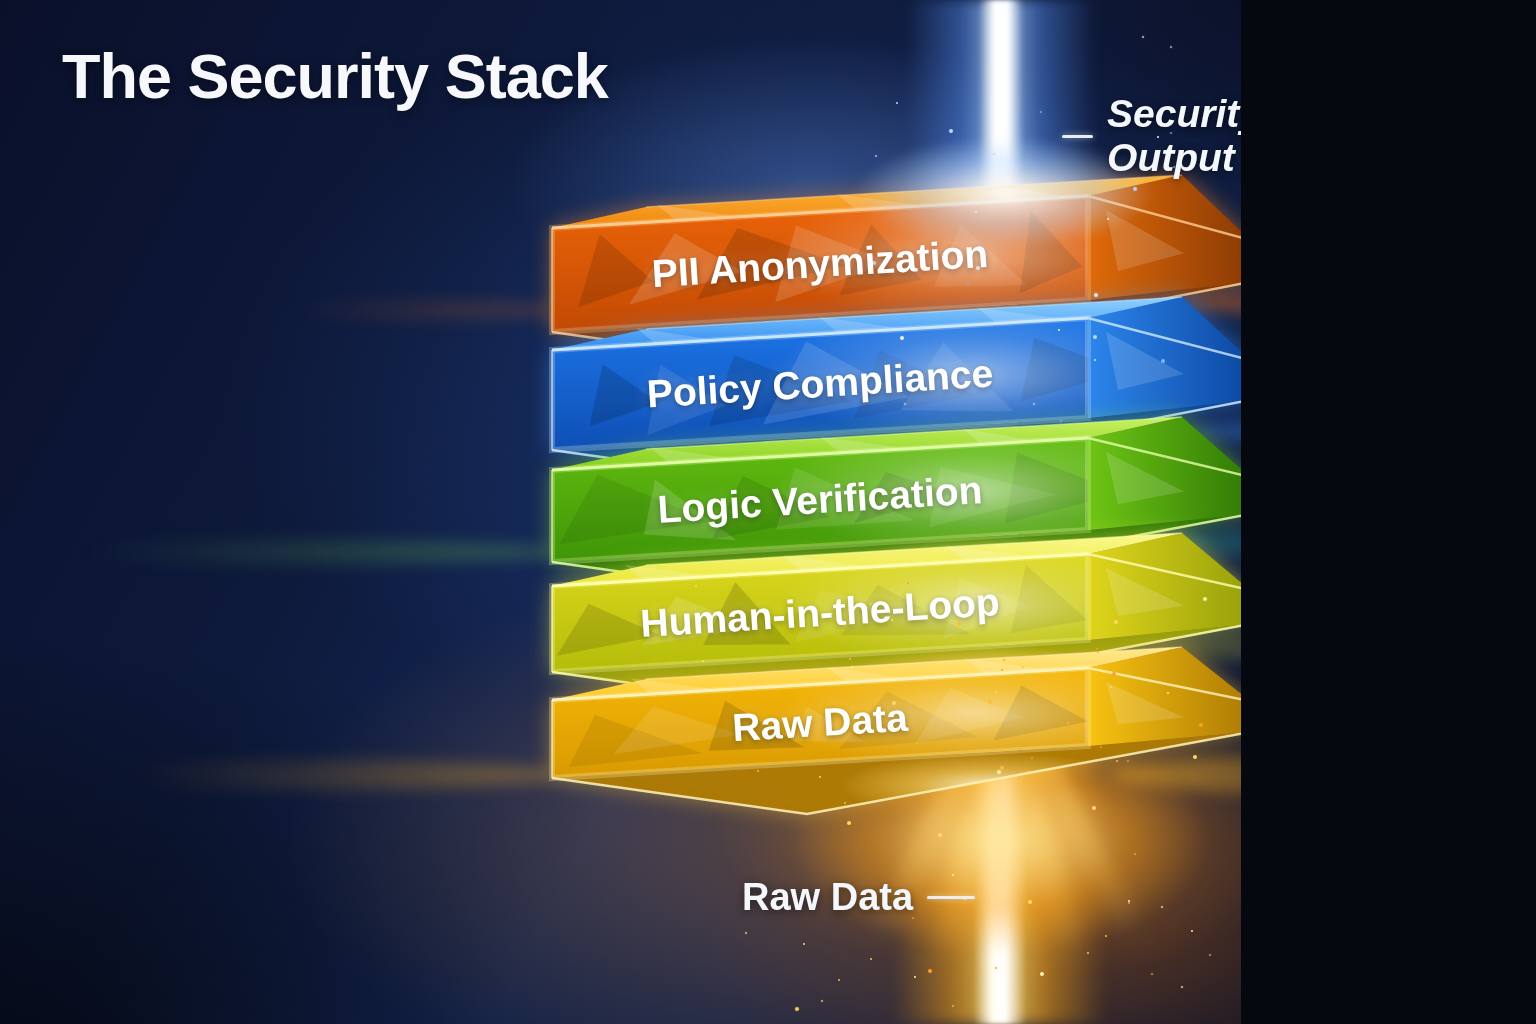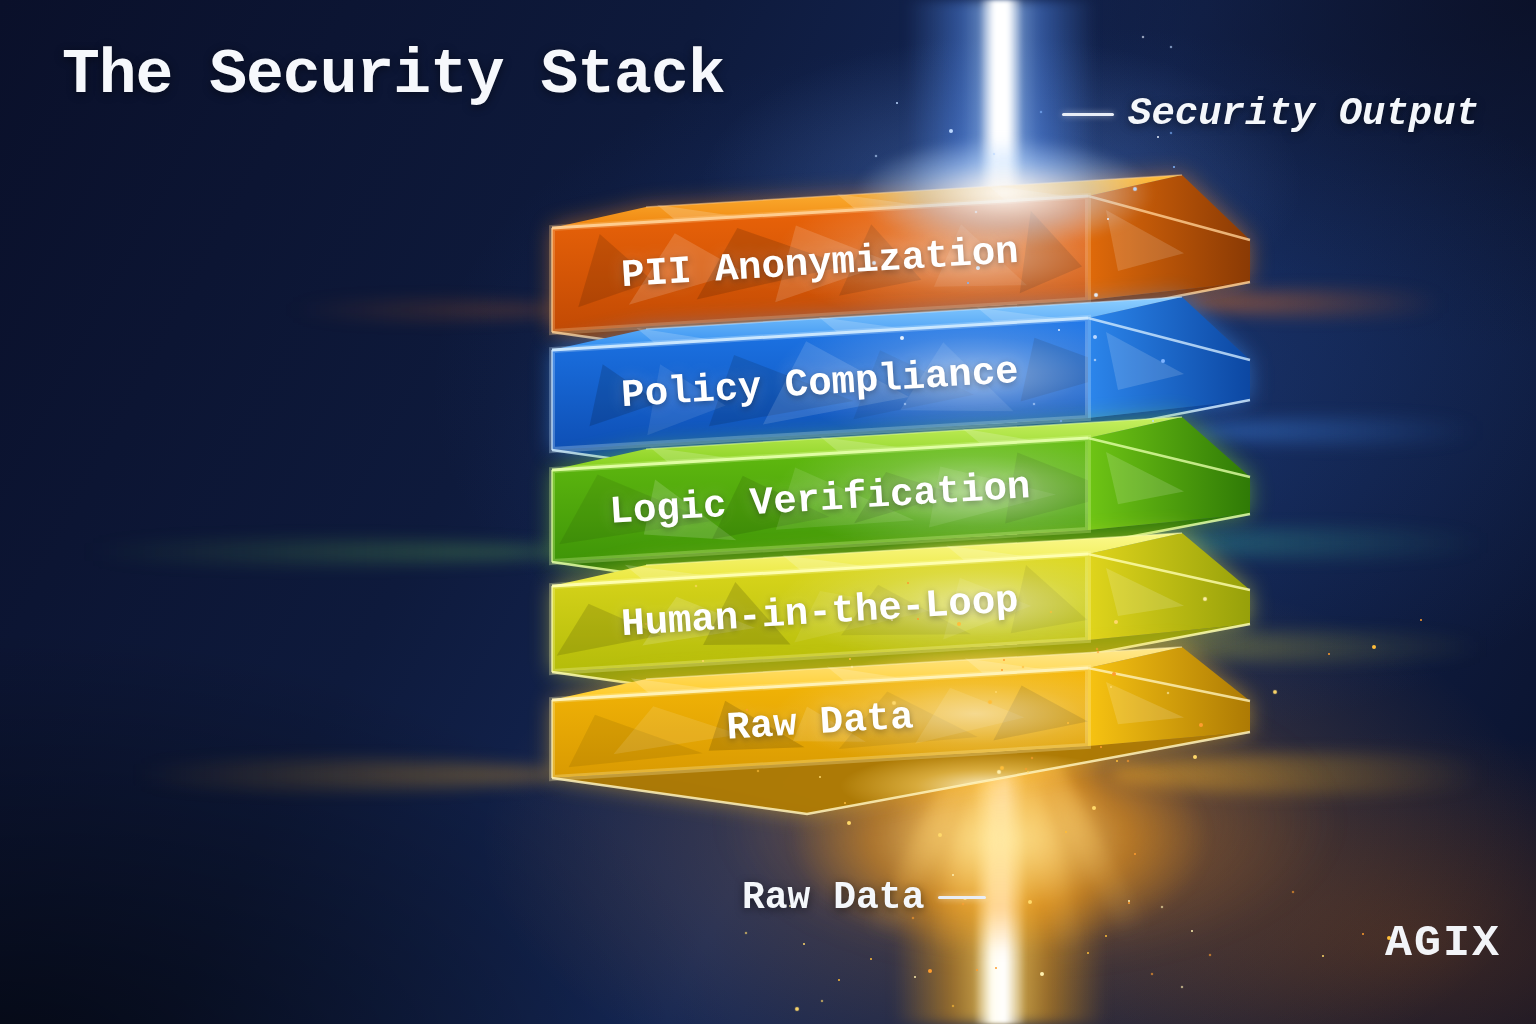"The Security Stack" .canvas { font-family: Liberation Mono, monospace -> Liberation Sans, sans-serif; width: 1536px -> 1241px }
